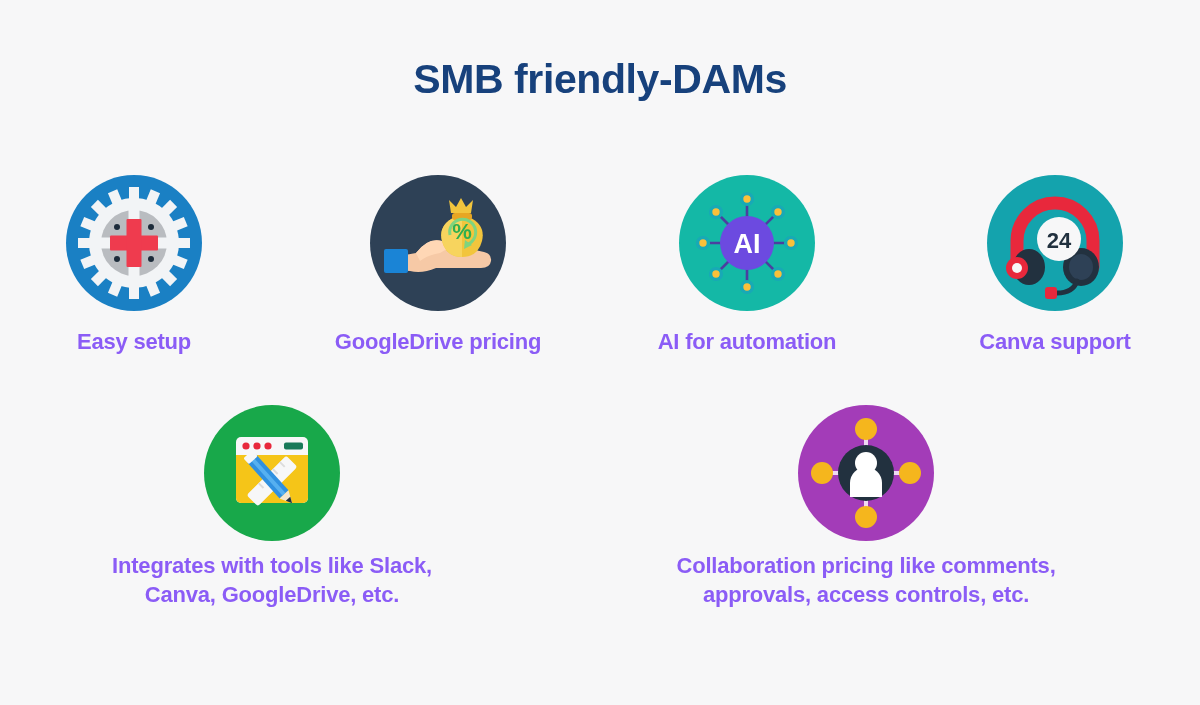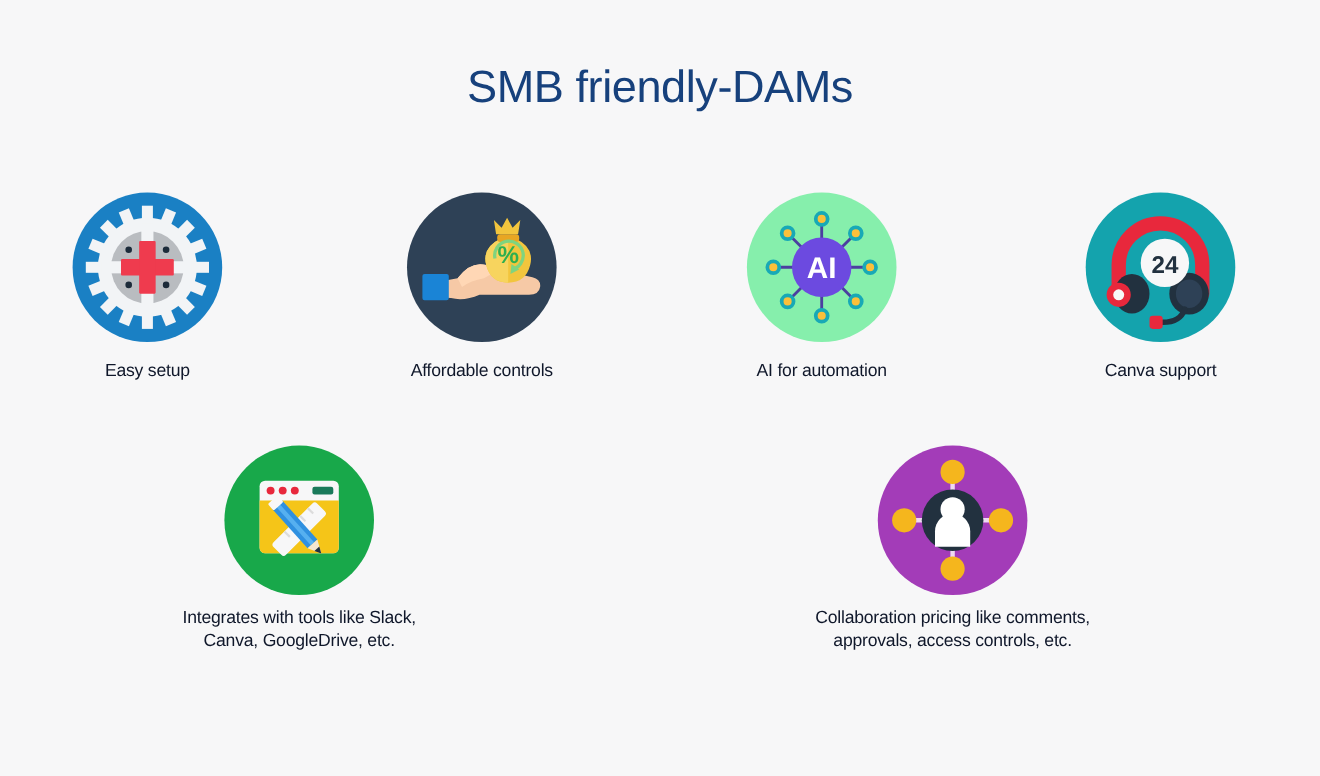"SMB friendly-DAMs" .page-title { font-weight: normal -> bold }
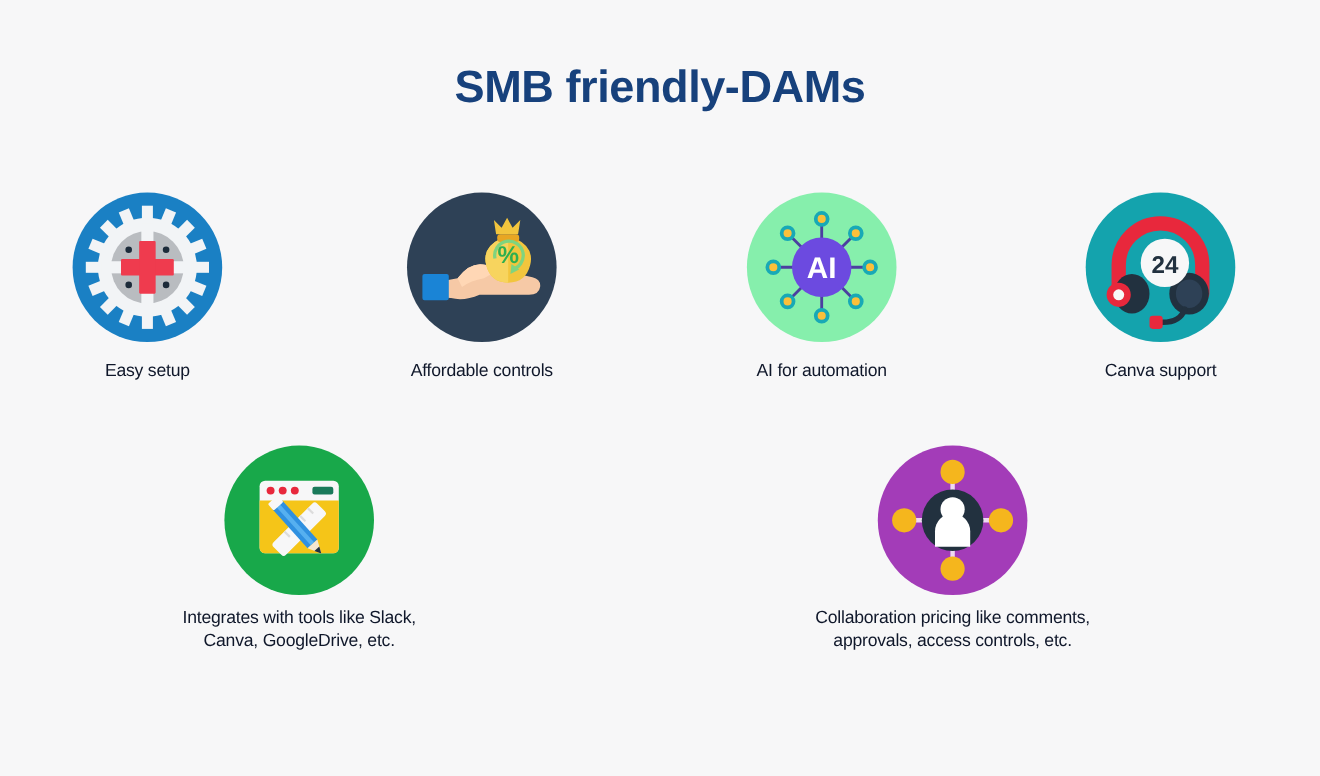"AI" div.icon-circle { background: #86efac -> #14b8a6 }
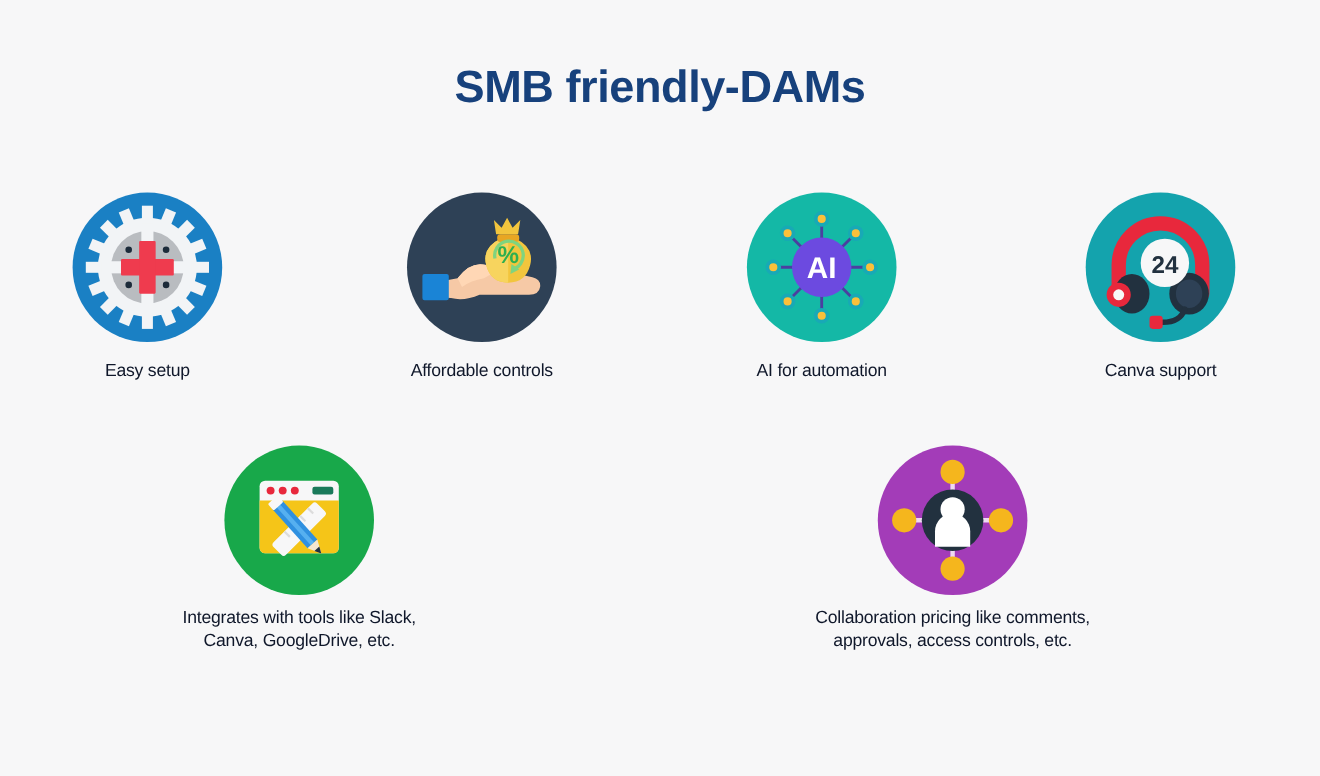"Easy setup" .feature-label { color: #0f172a -> #8b5cf6; font-size: 16px -> 22px; font-weight: normal -> bold }
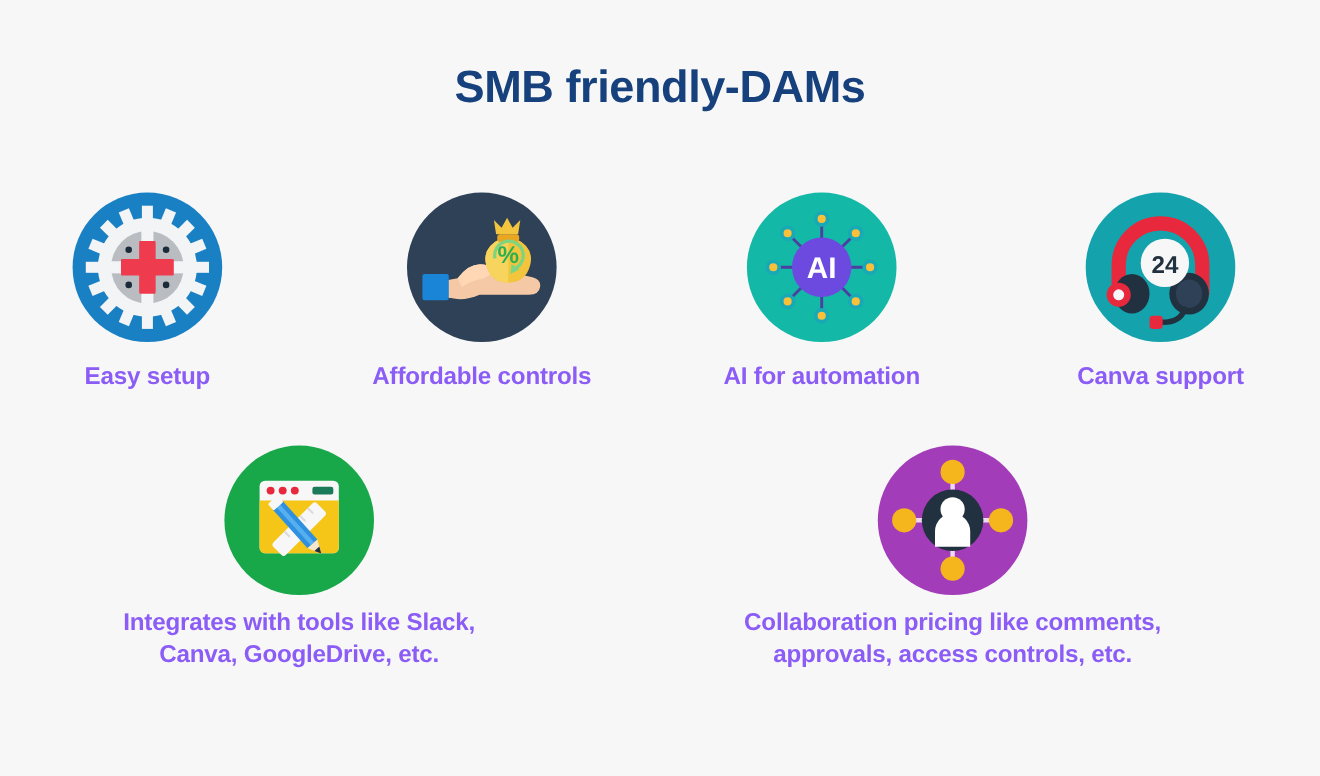"Affordable controls" div.feature-label { text: Affordable controls -> GoogleDrive pricing }
